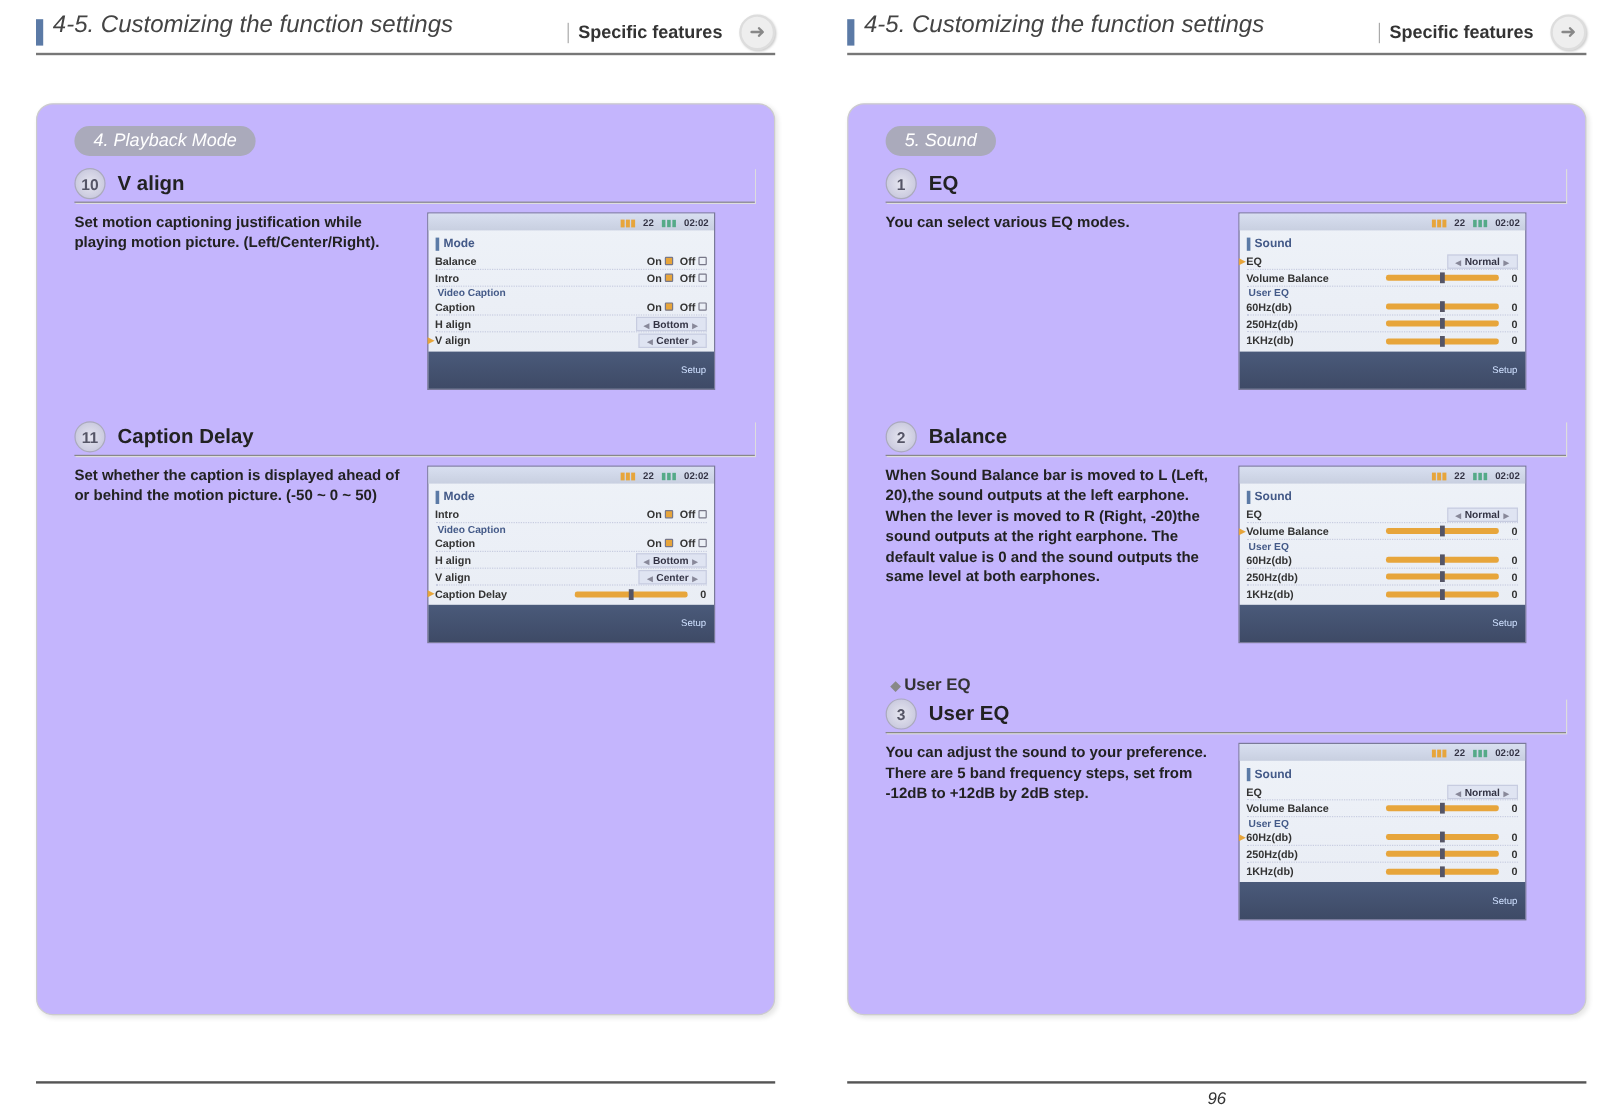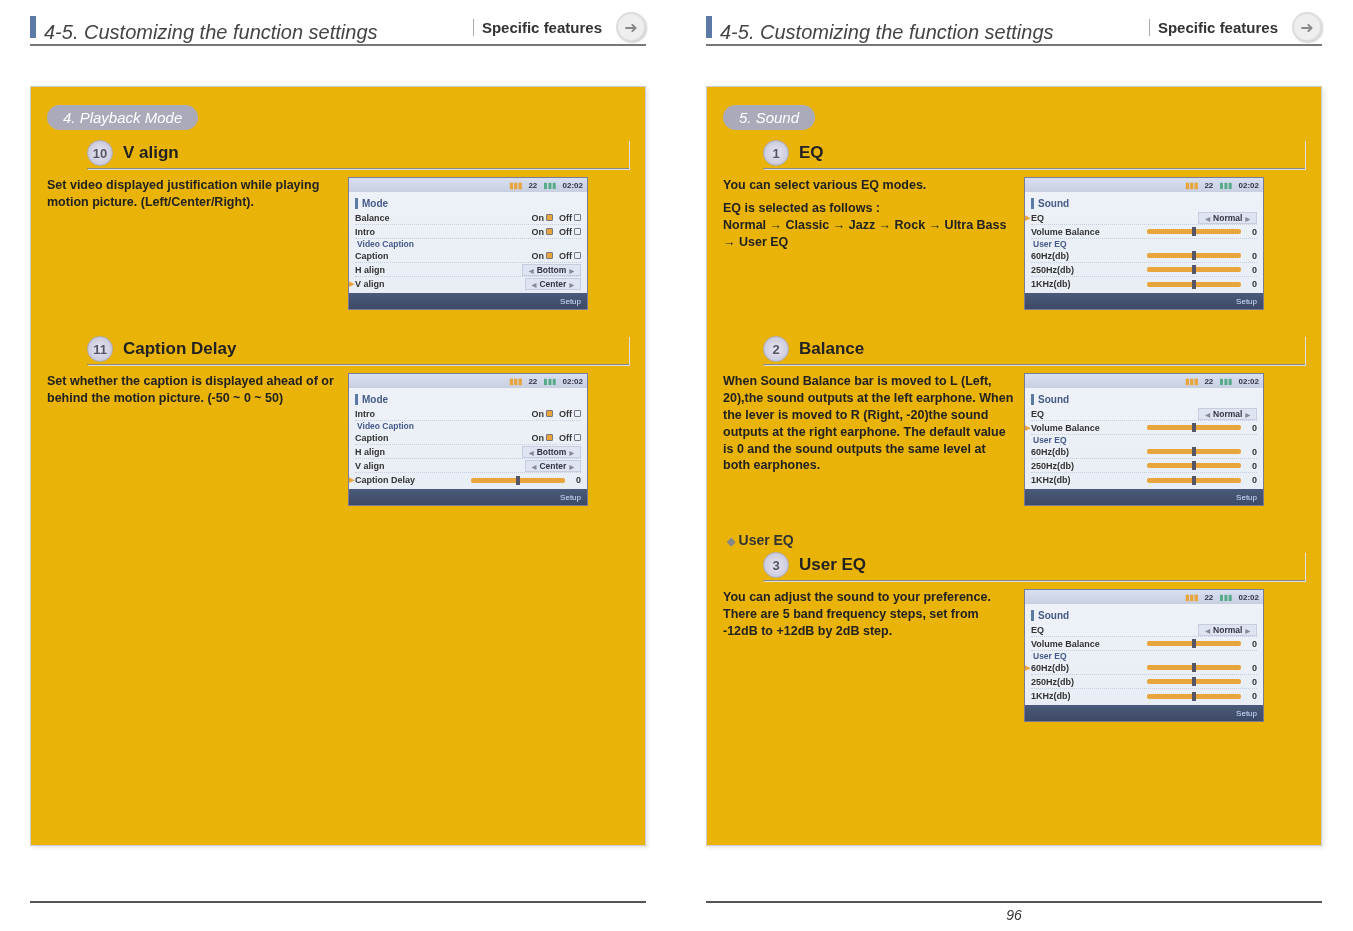"4-5. Customizing the function settings" .header { align-items: flex-end -> flex-start }
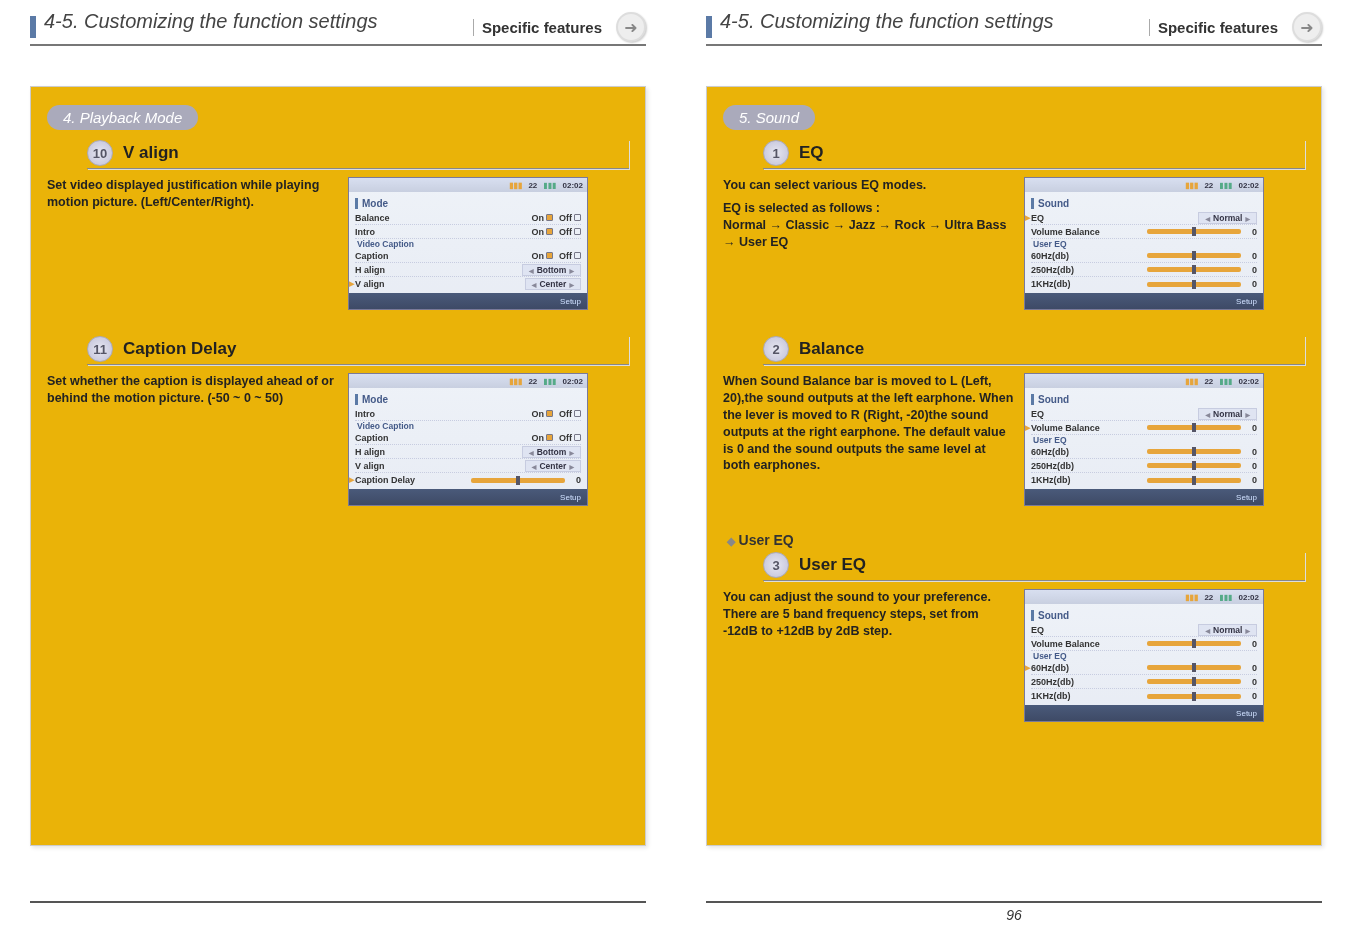"4. Playback Mode" .content-frame { background: #eab308 -> #c4b5fd; border-radius: 0 -> 14px; padding: 18px 16px 20px 16px -> 18px 16px 20px 31px }
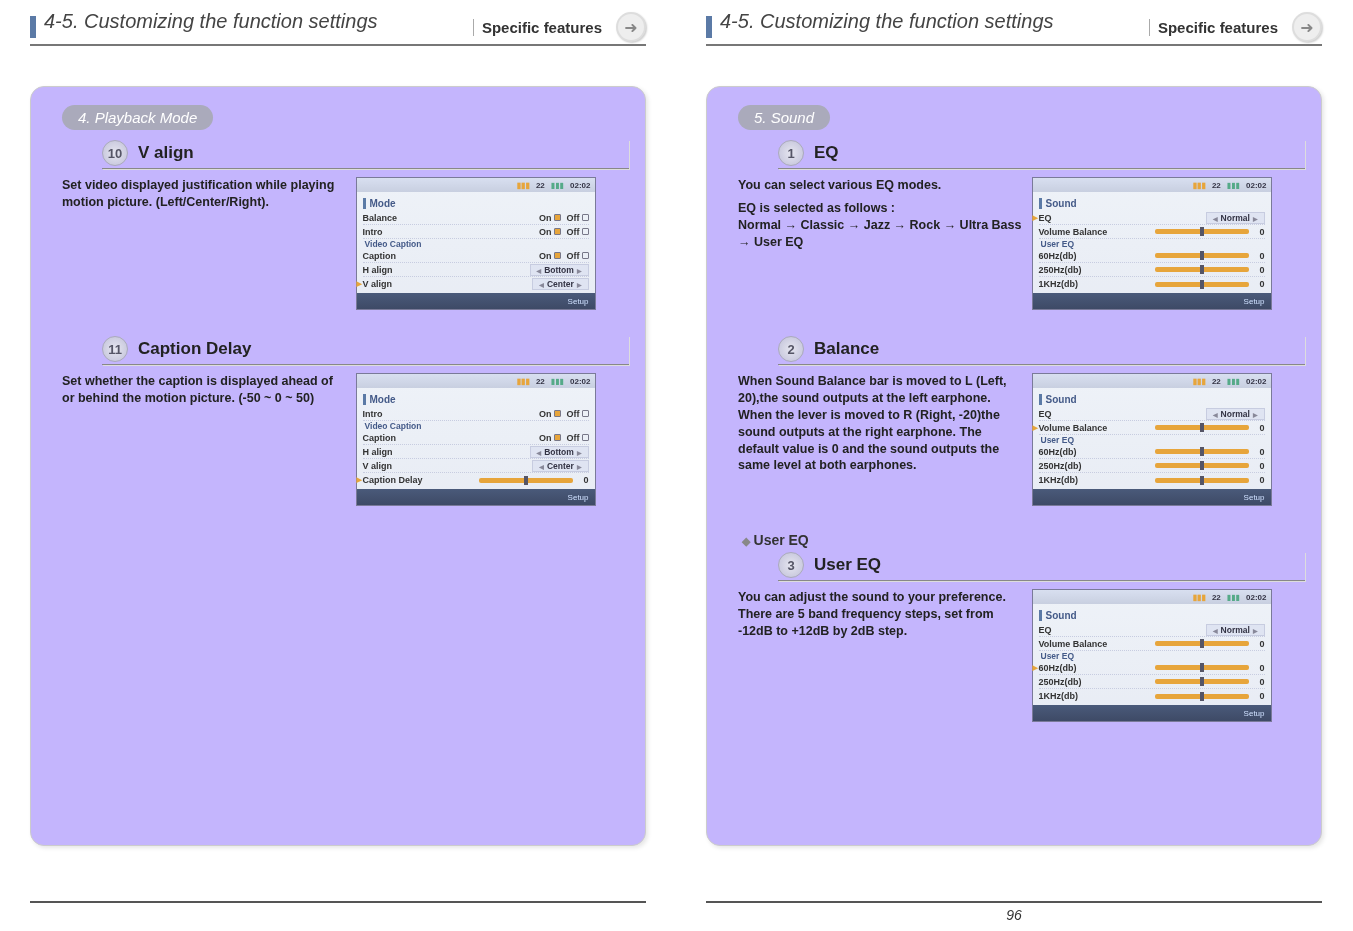"10" .subsec-head { margin-left: 40px -> none }
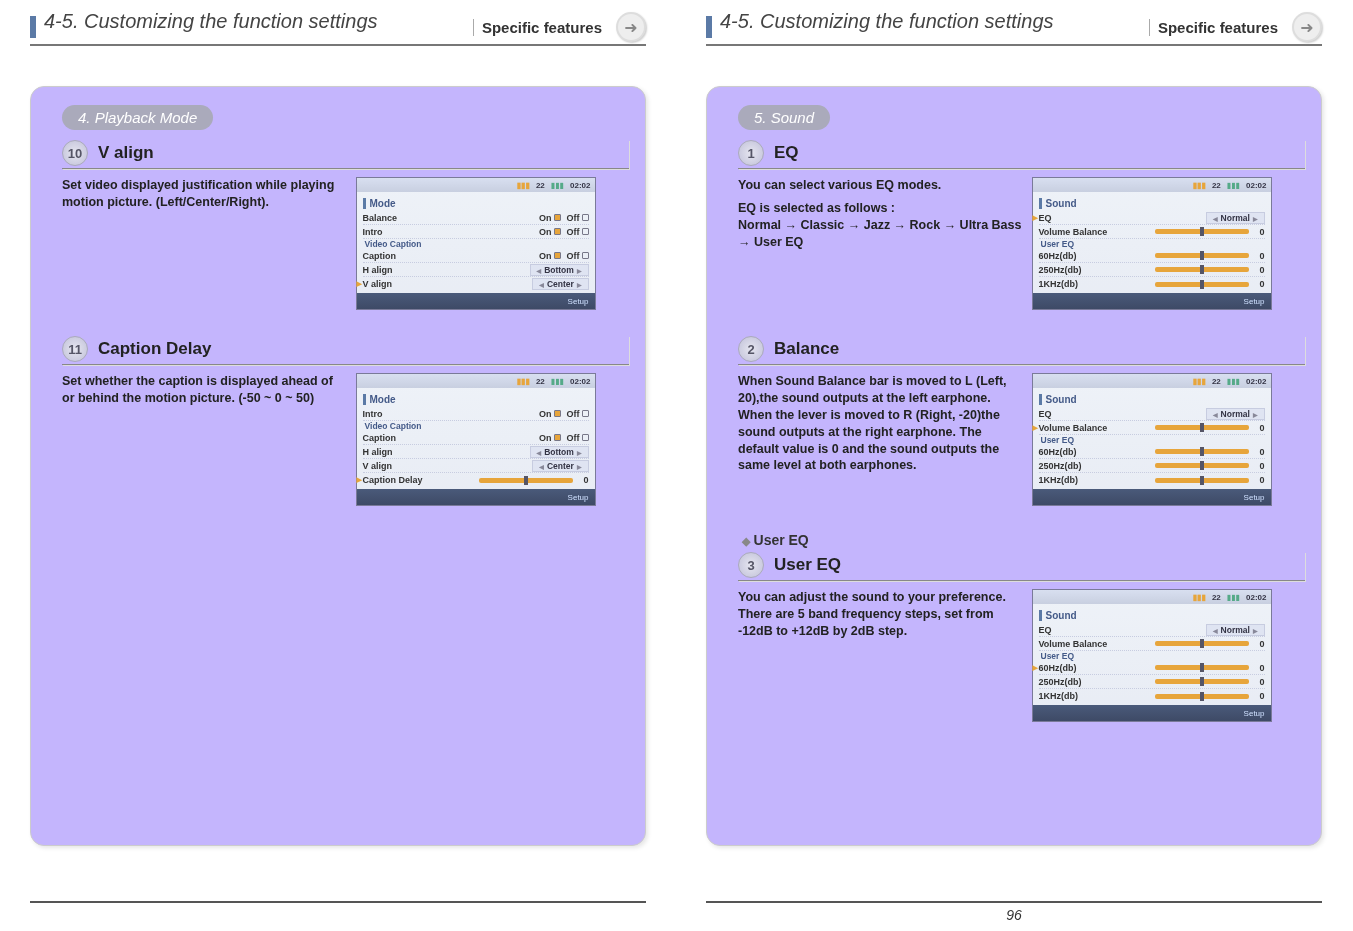"Set video displayed justification while" div.subsec-text { text: video displayed -> motion captioning }
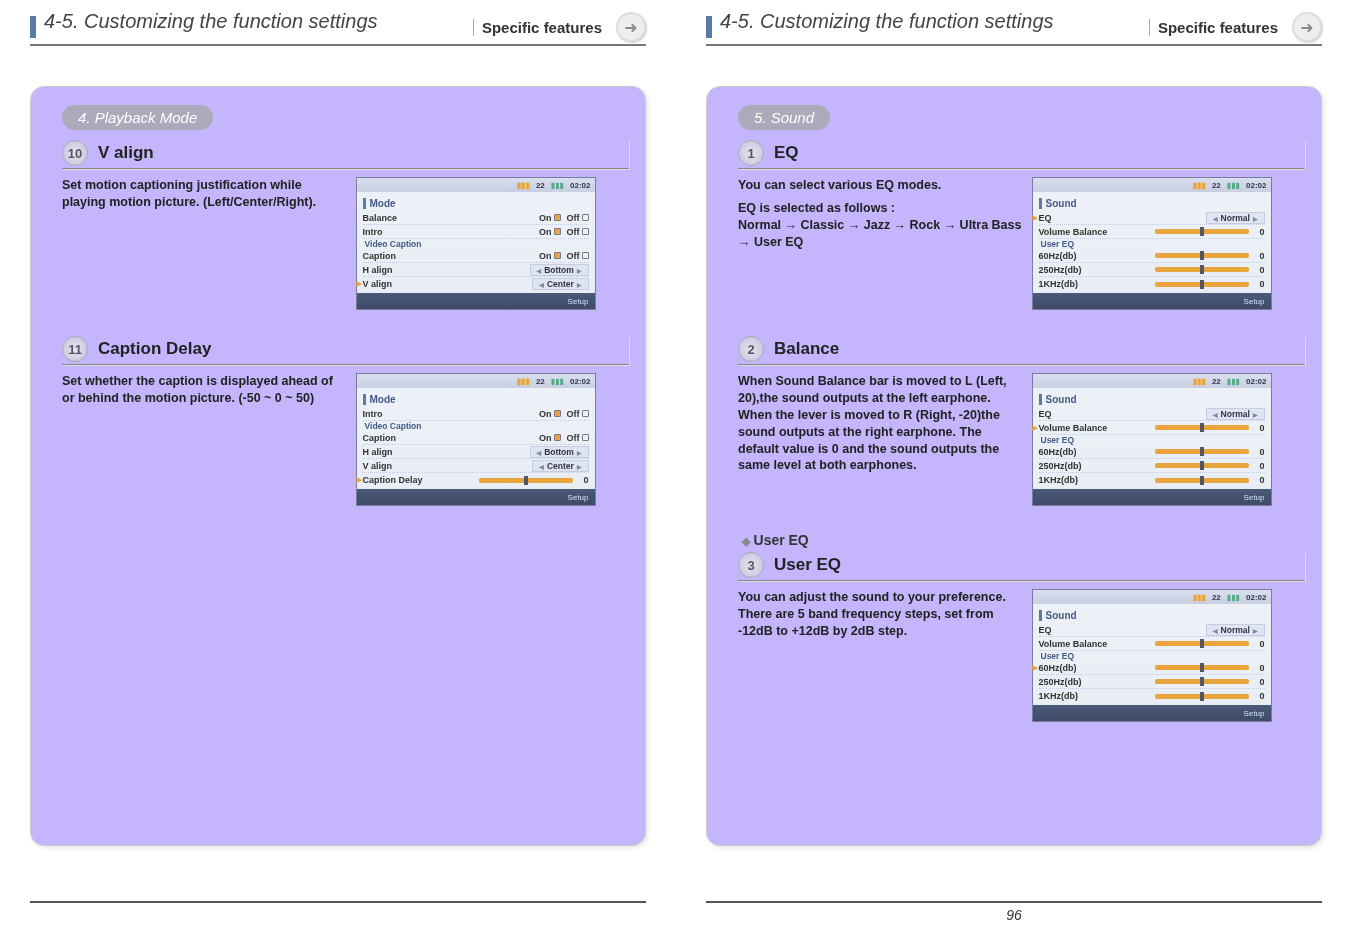"EQ is selected as follows" div { html: <div>EQ is selected as follows : Normal → Classic → Jazz → Rock → Ultra Bass → User EQ</div> -> none }
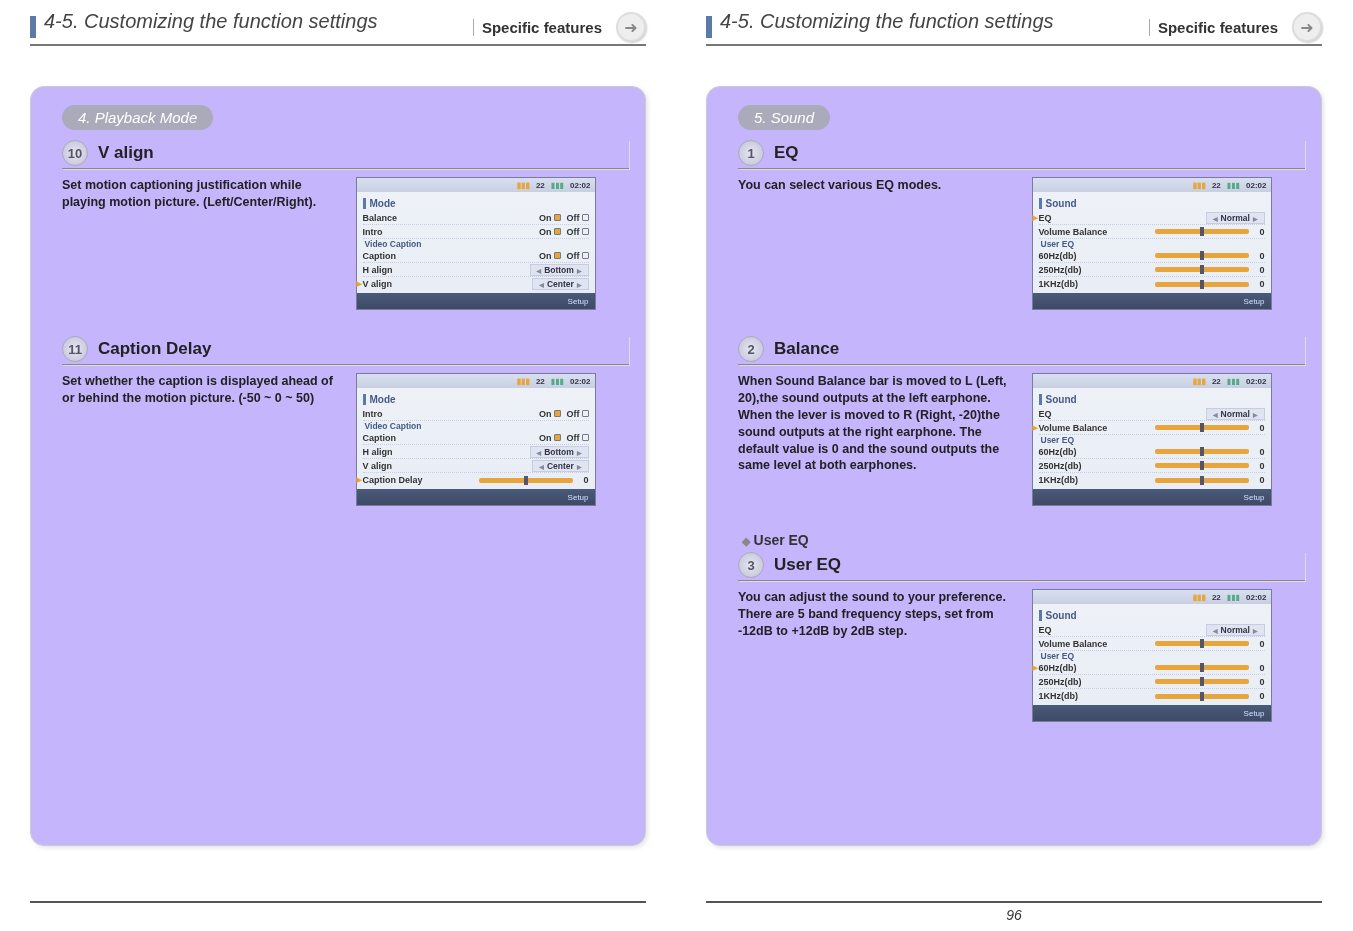"Setup" .scr-footer { height: 16px -> 31px }
